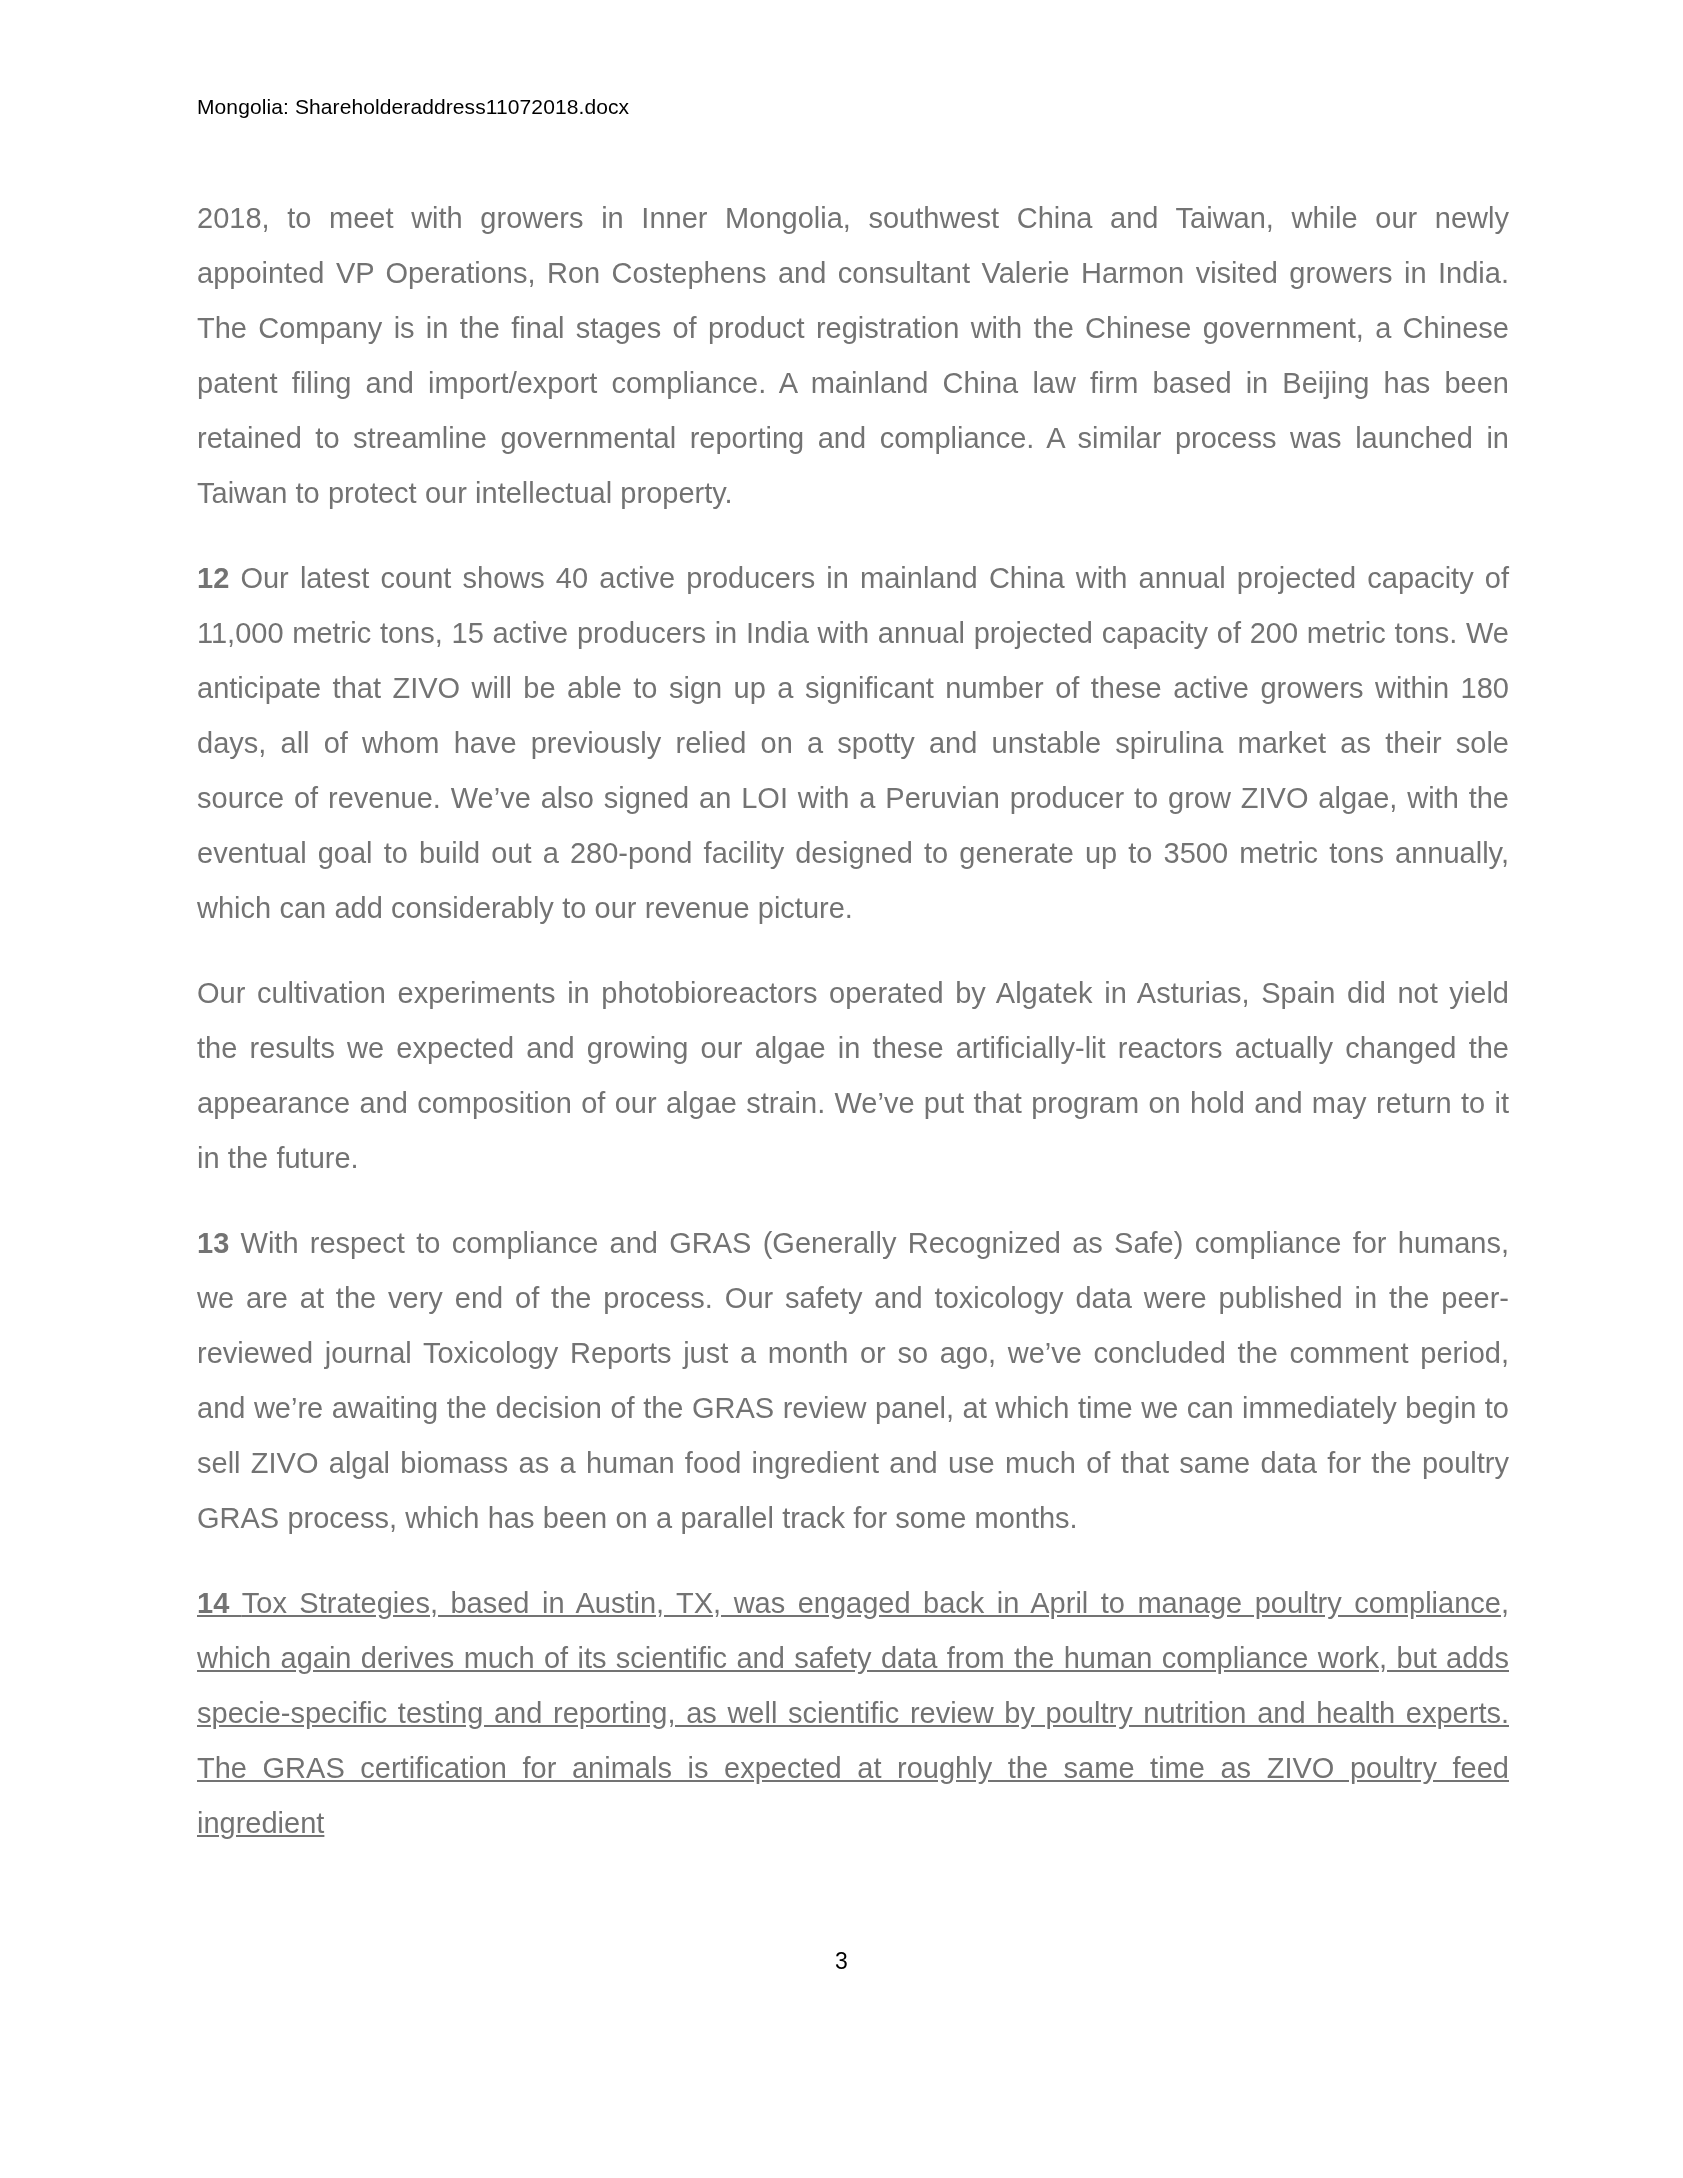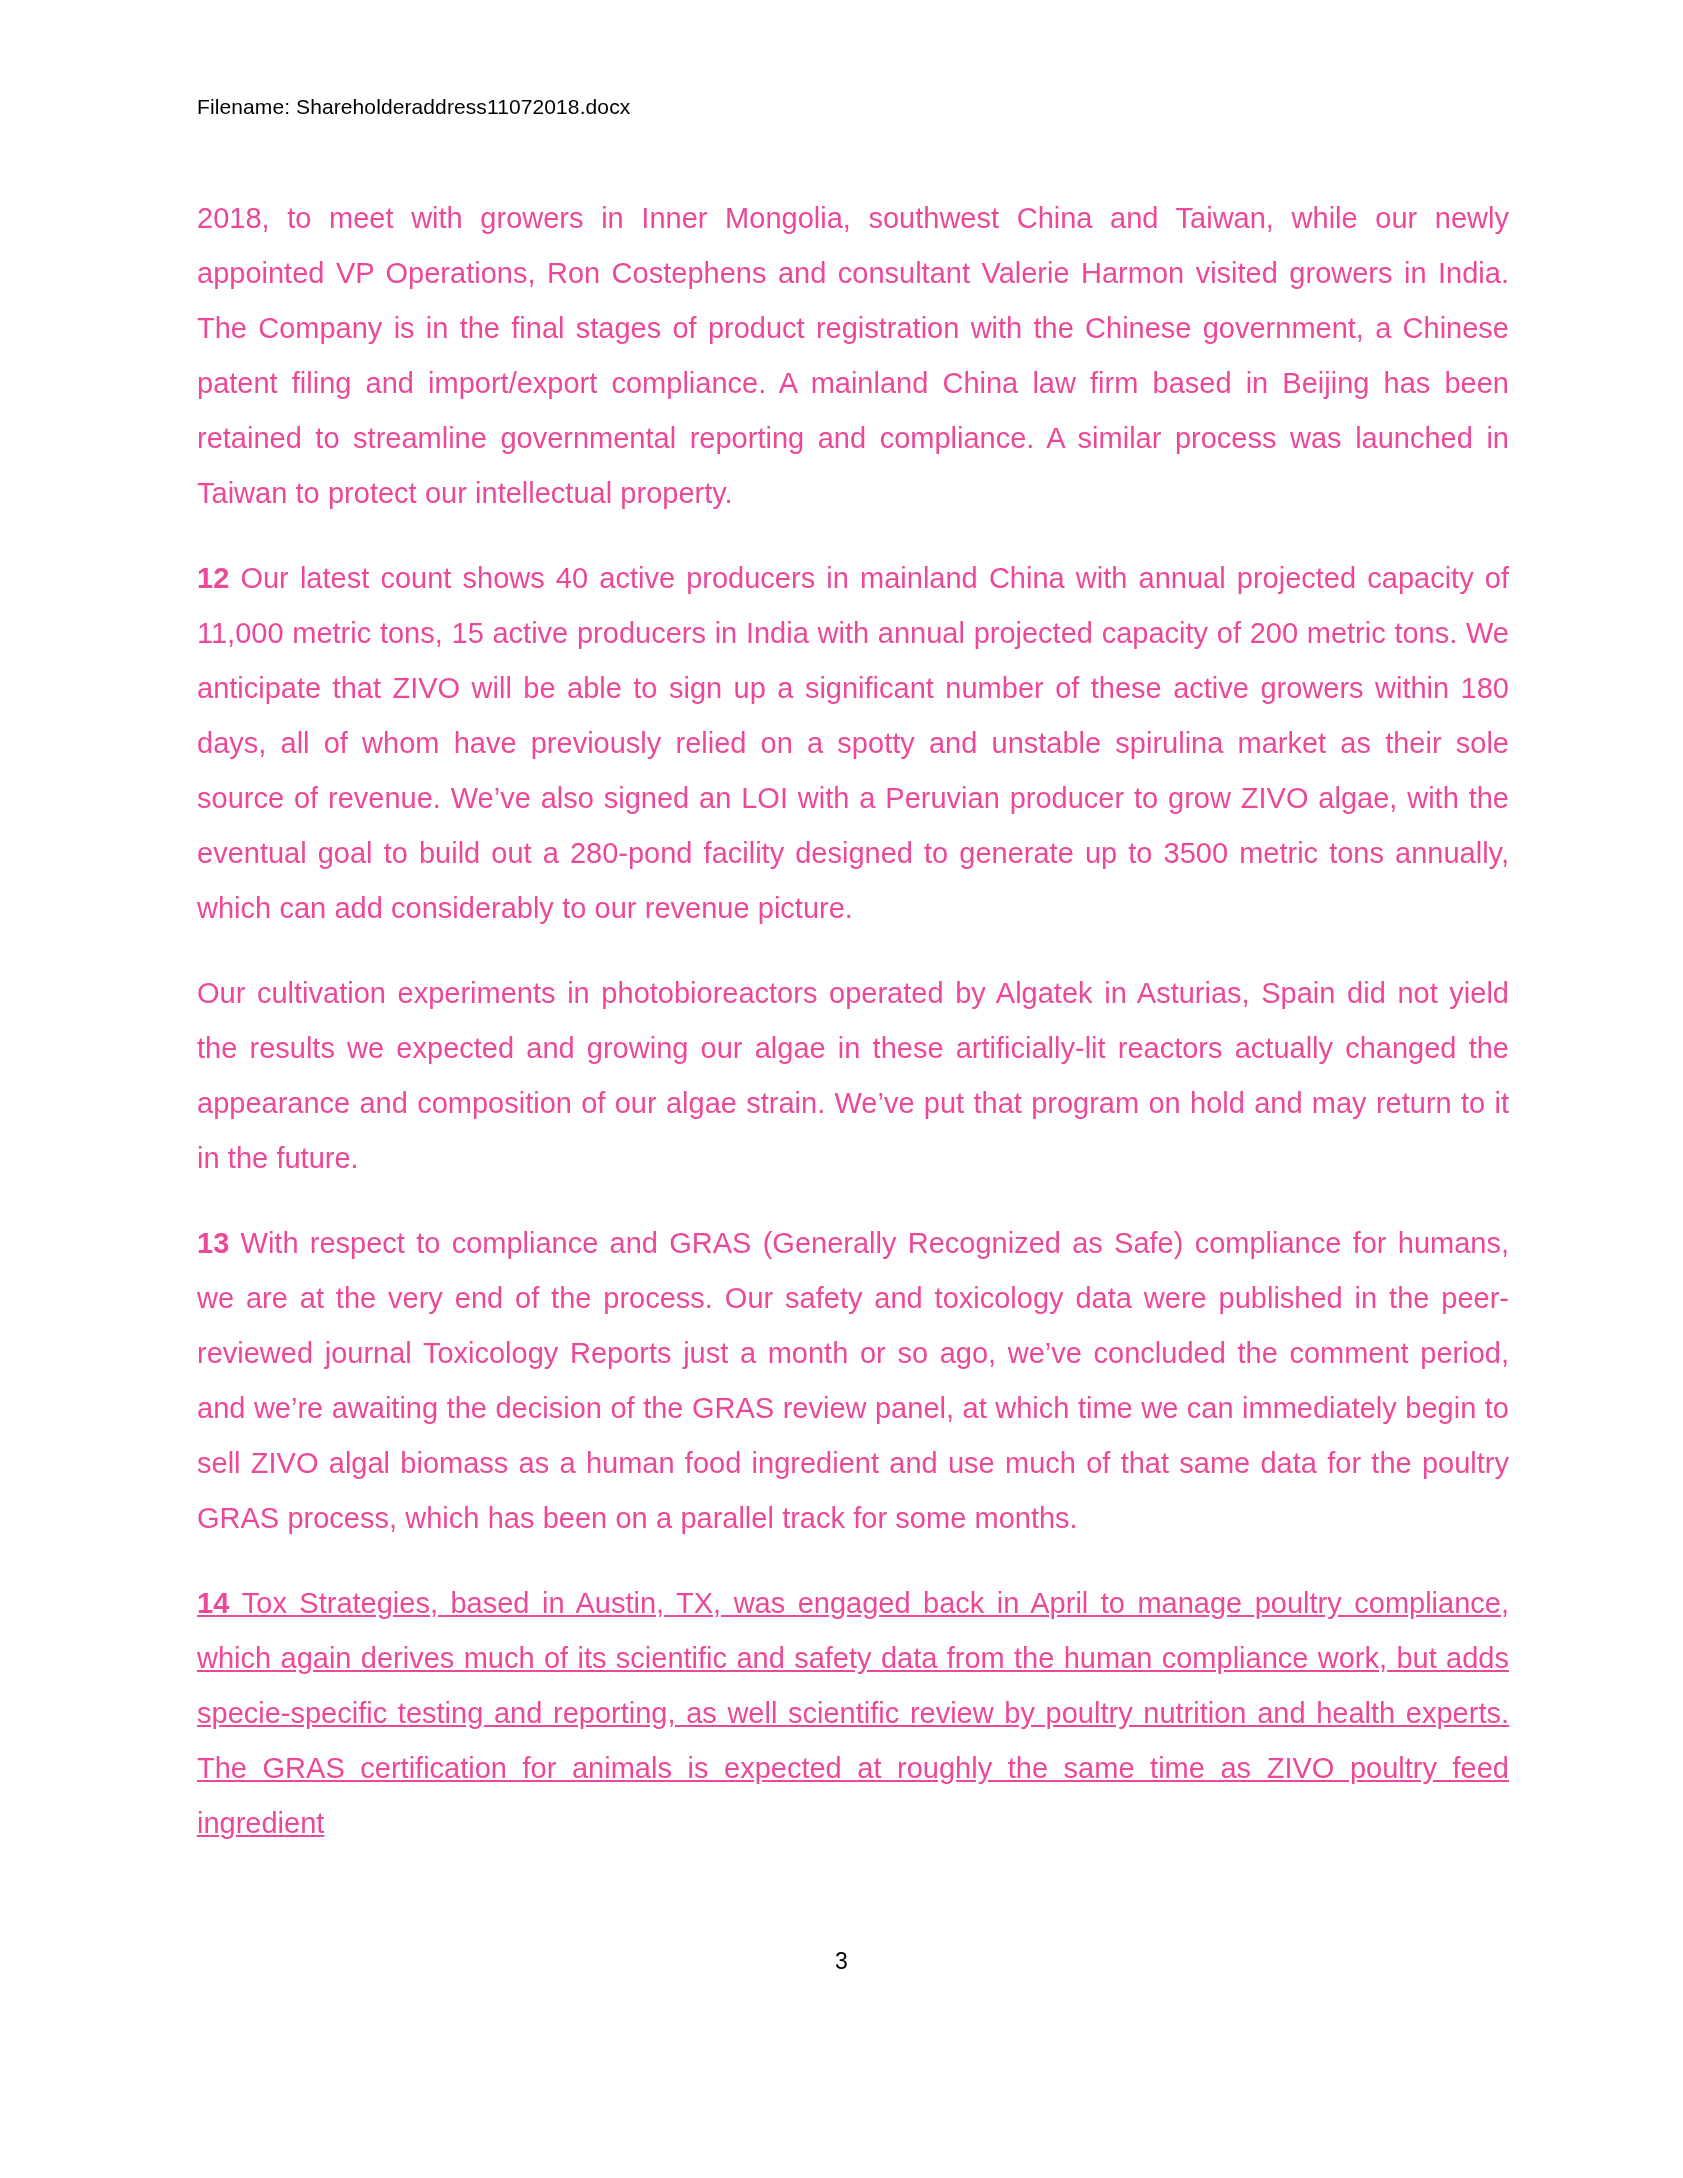"Filename:" div.doc-header { text: Filename -> Mongolia }
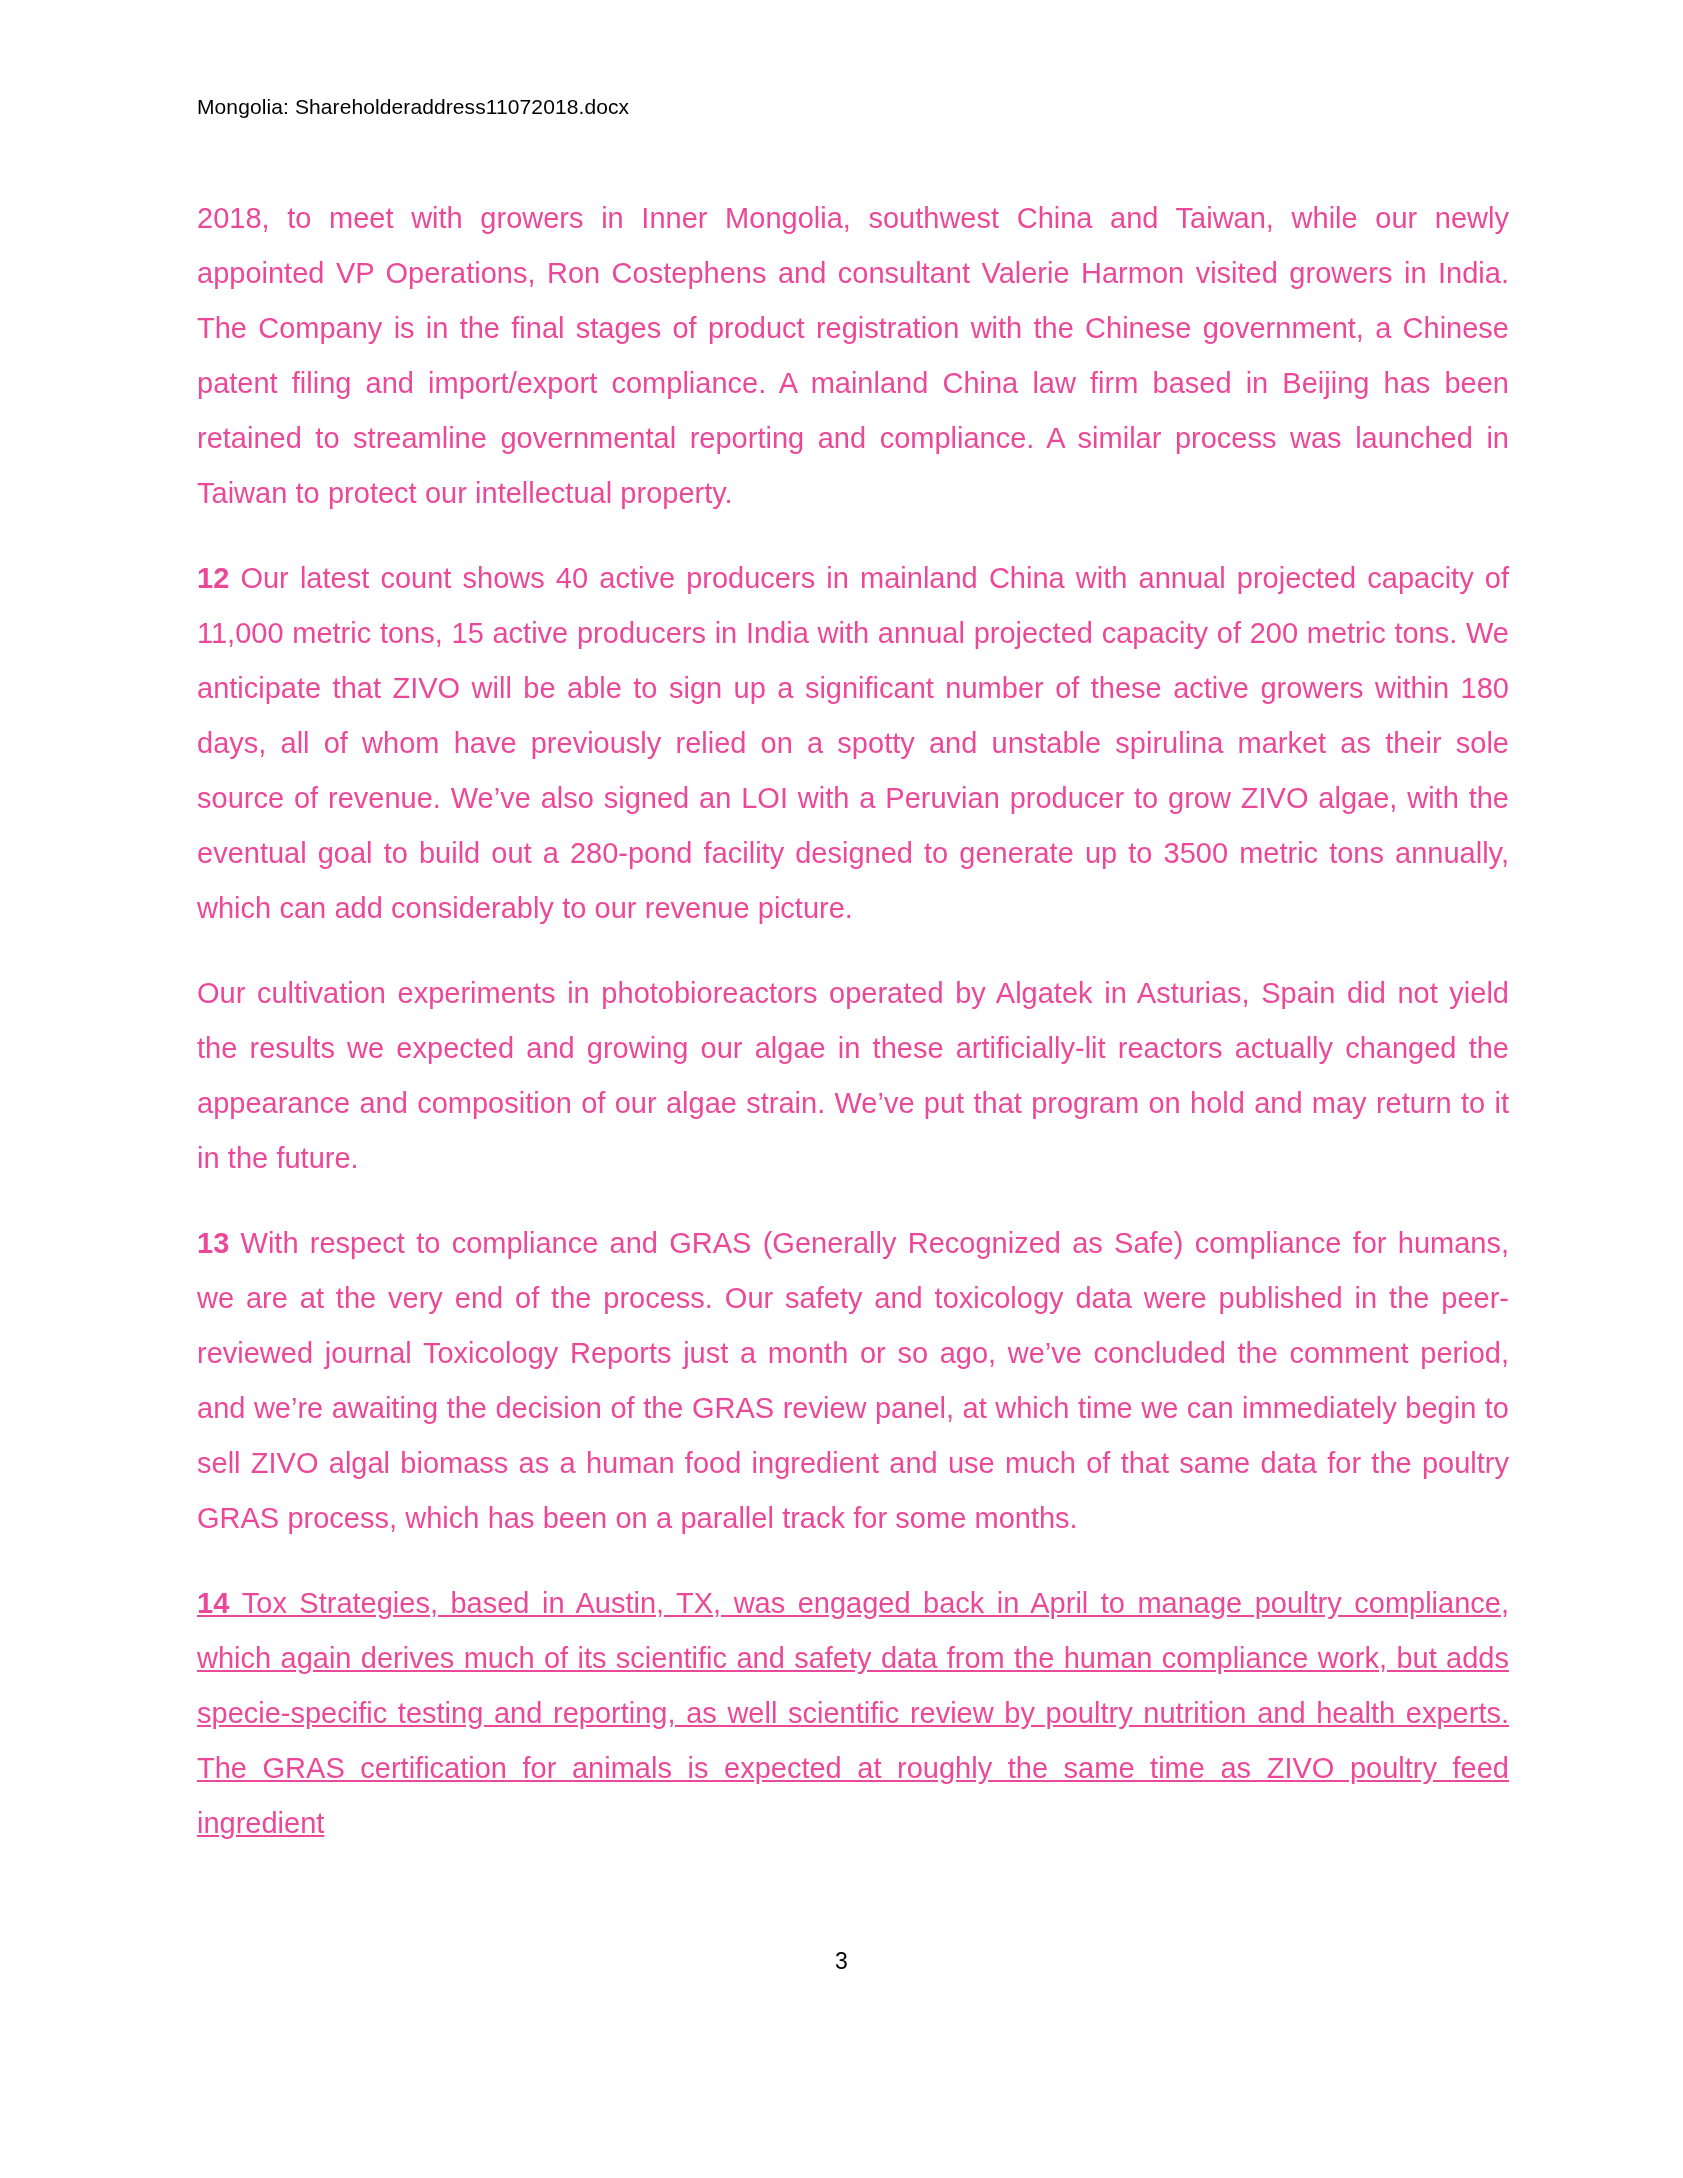"2018, to meet with growers" .para { color: #ec4899 -> #737373 }
